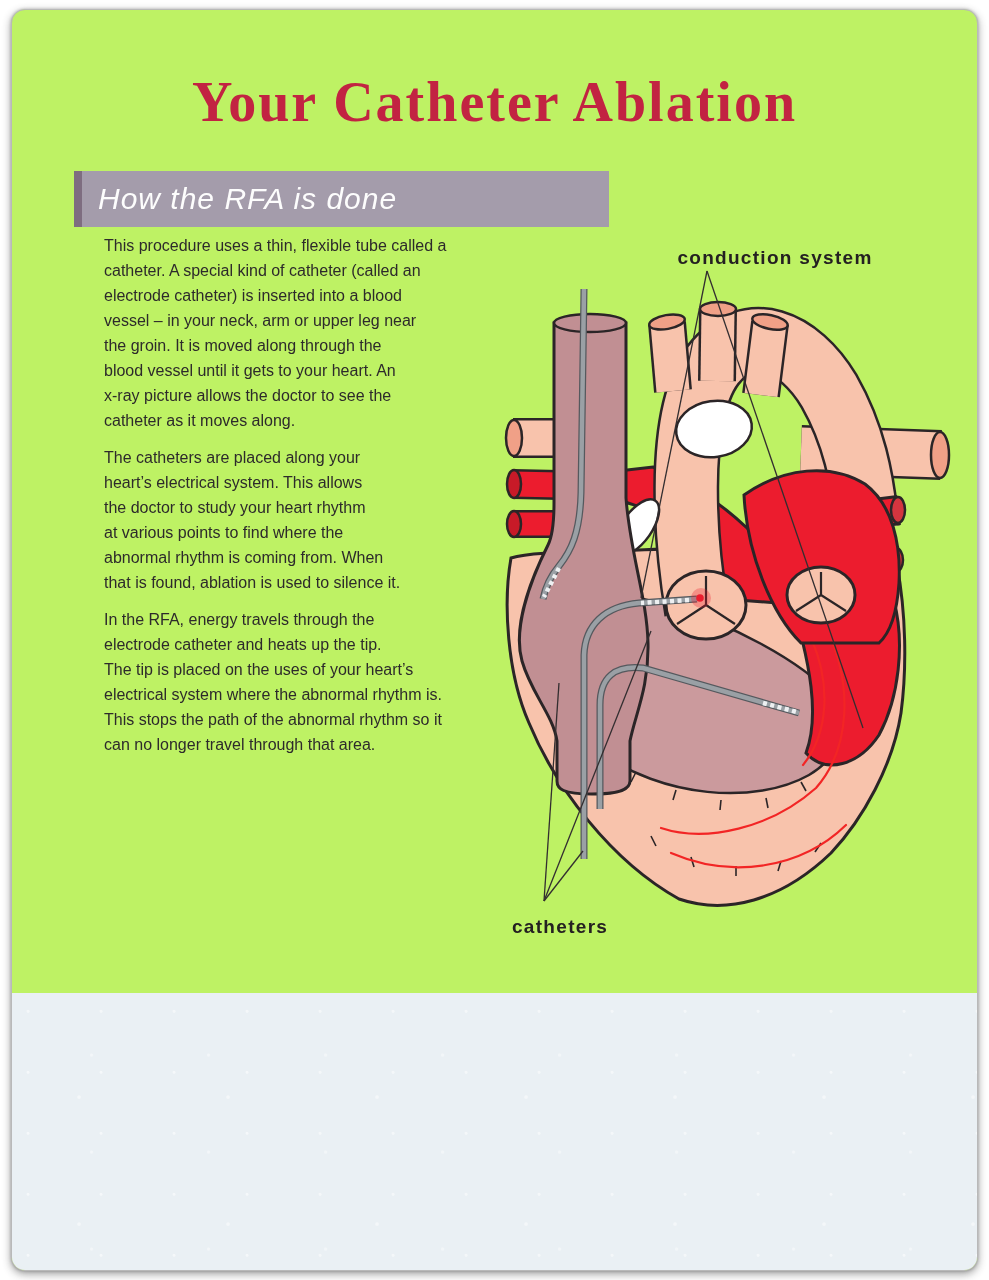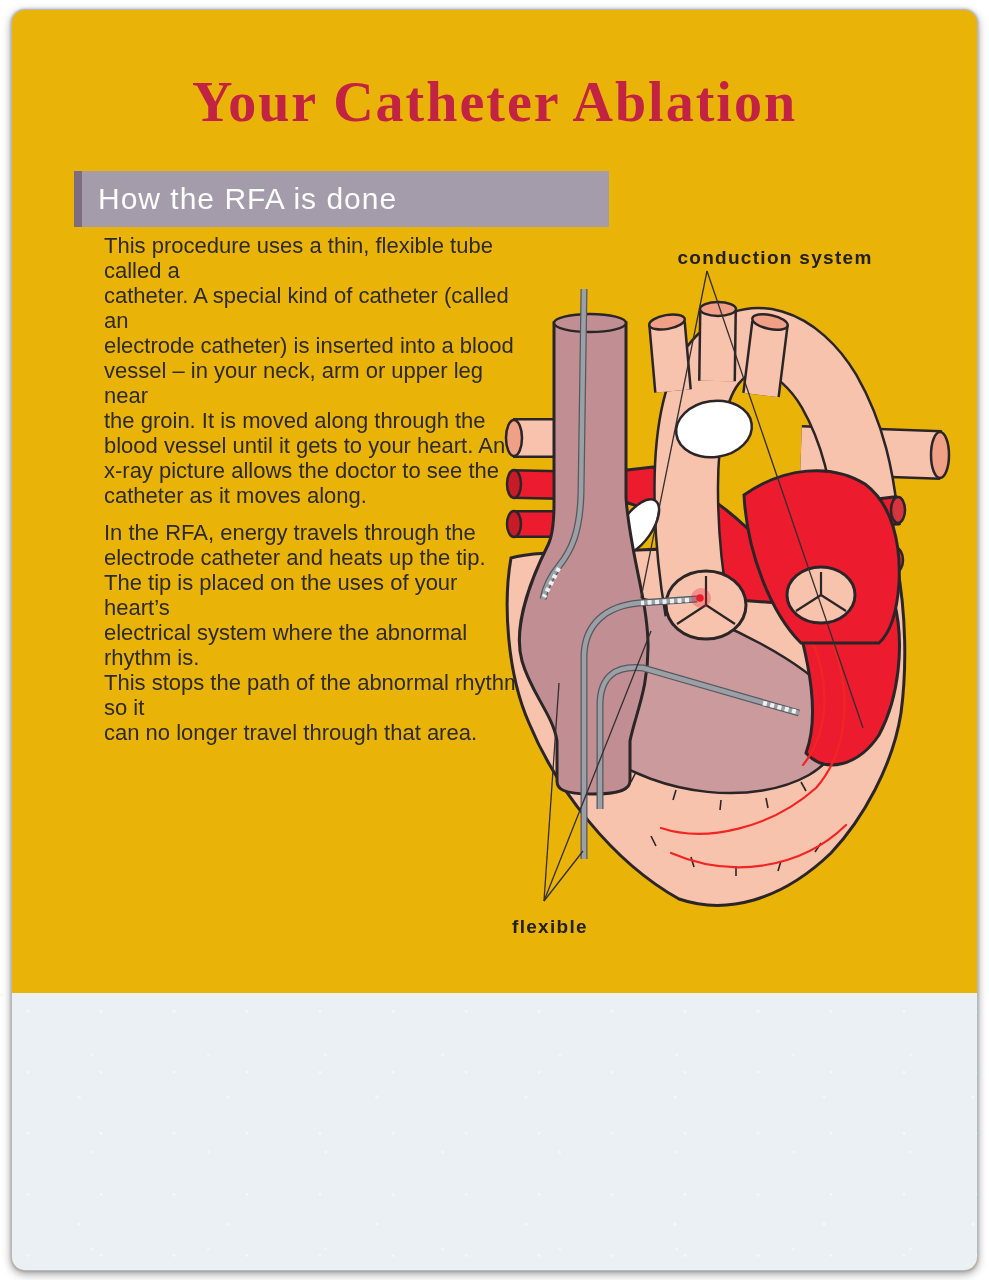"Your Catheter Ablation" .page { background: #eab308 -> #bef264 }
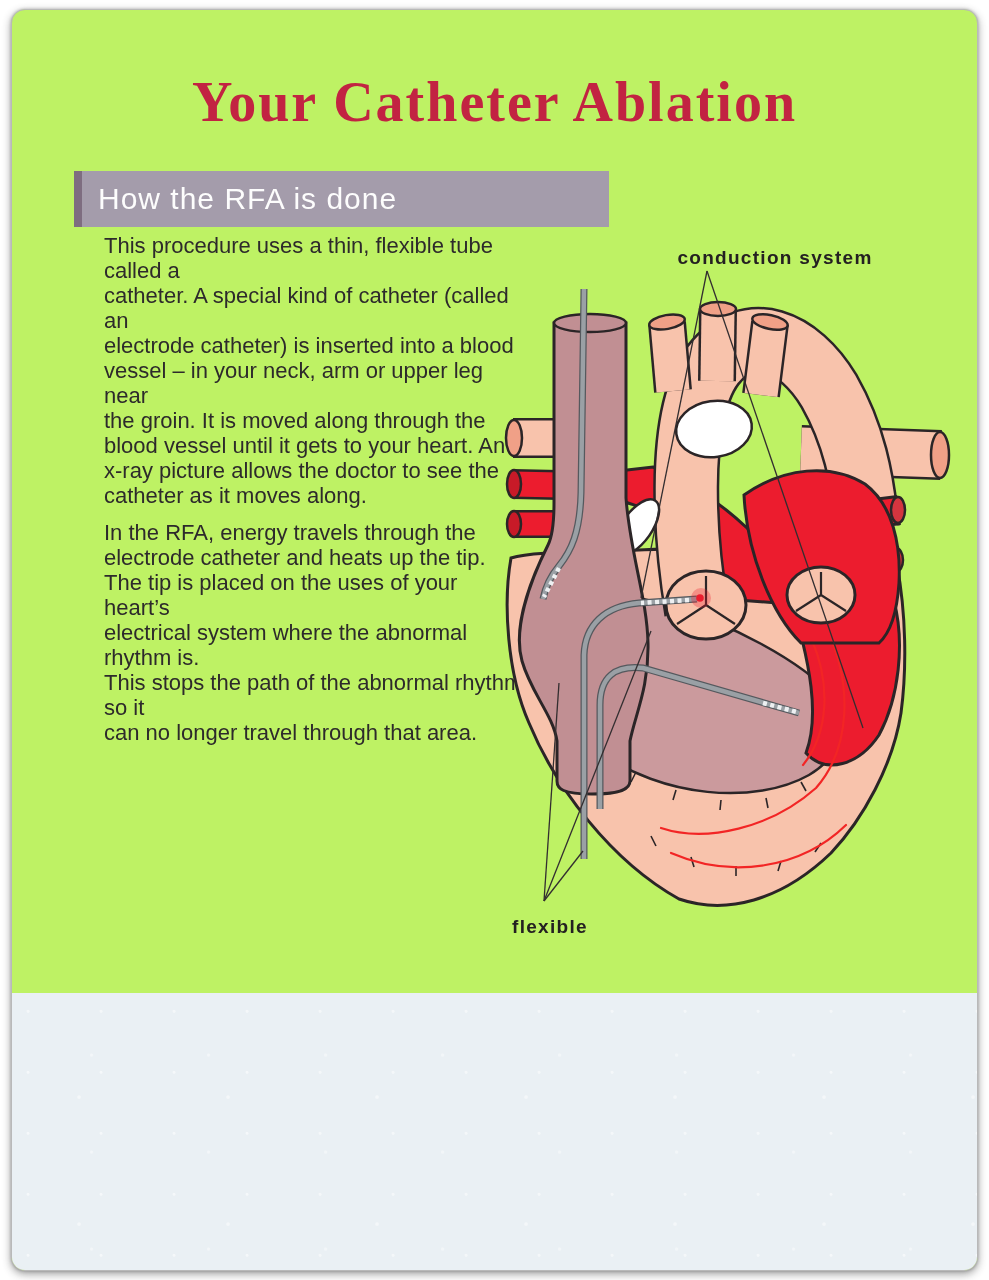"How the RFA is done" .section-bar { font-style: none -> italic }
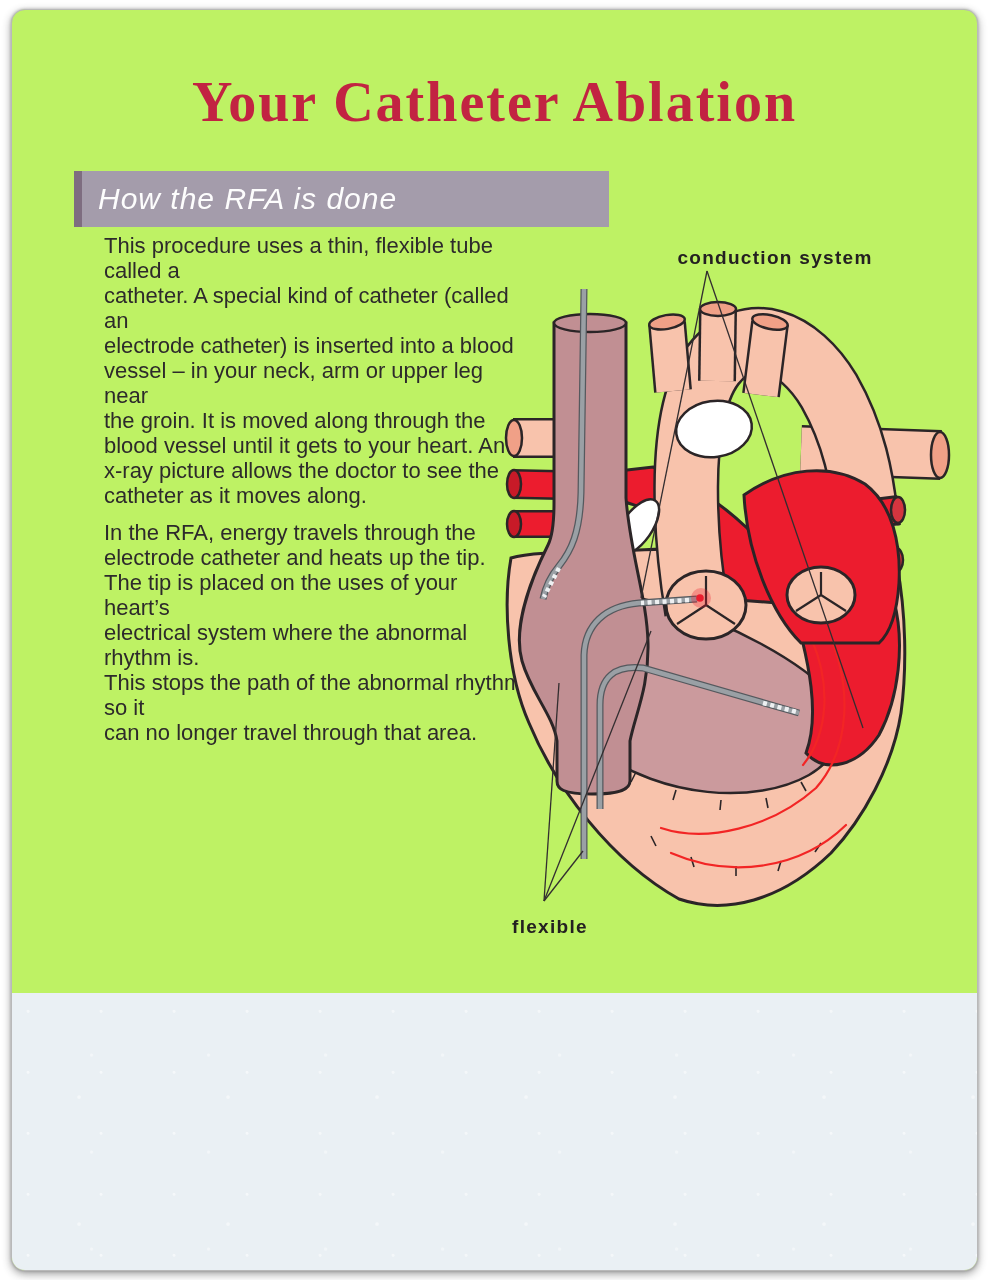"This procedure uses a thin," .body-copy { font-size: 22px -> 16px }
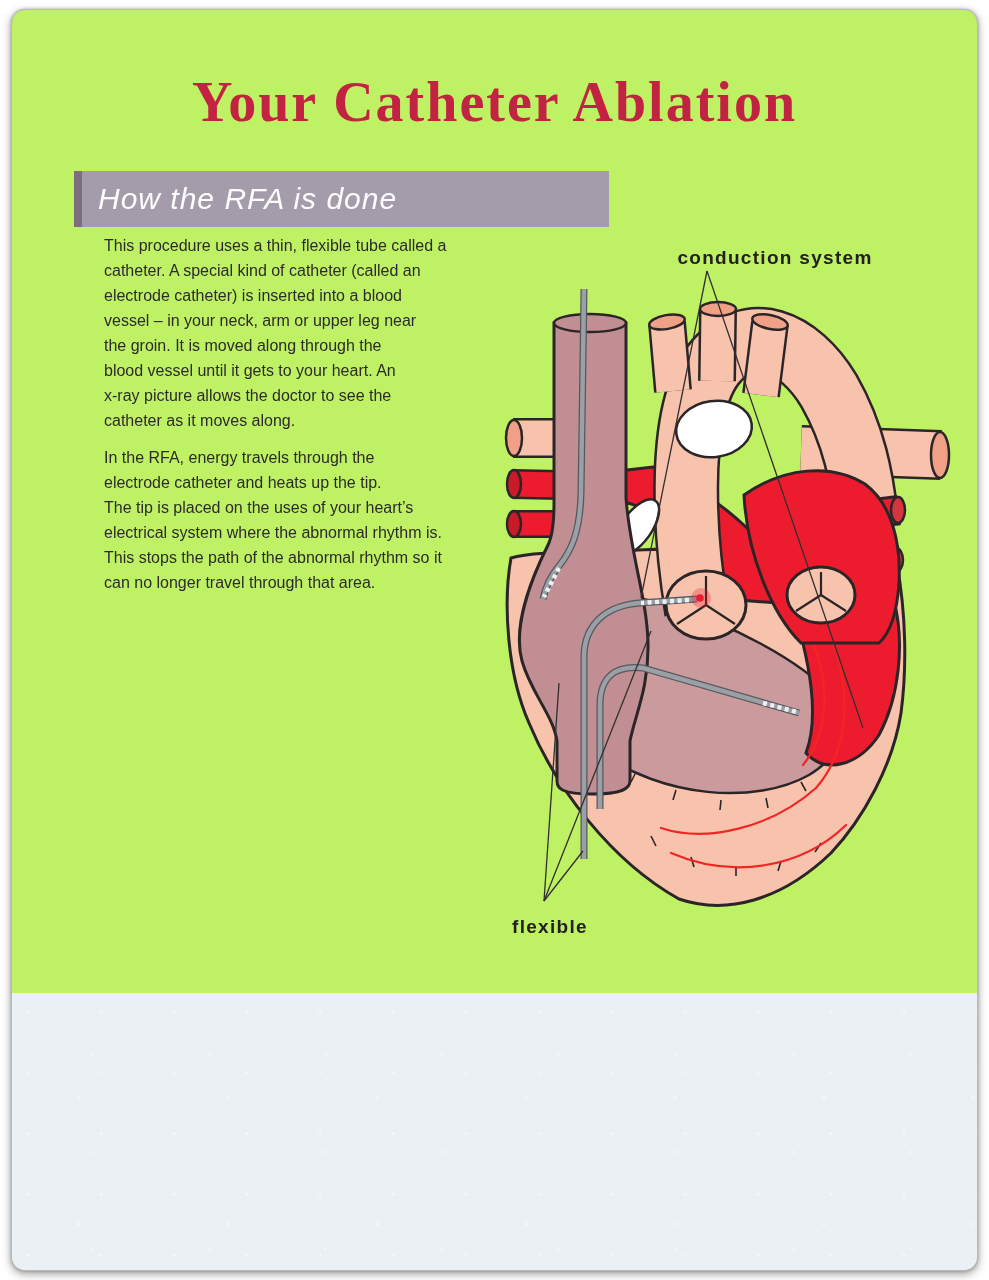"The catheters are placed along" p { html: none -> <p>The catheters are placed along your heart’s electrical system. This allows the doctor to study your heart rhythm at various points to find where the abnormal rhythm is coming from. When that is found, ablation is used to silence it.</p> }
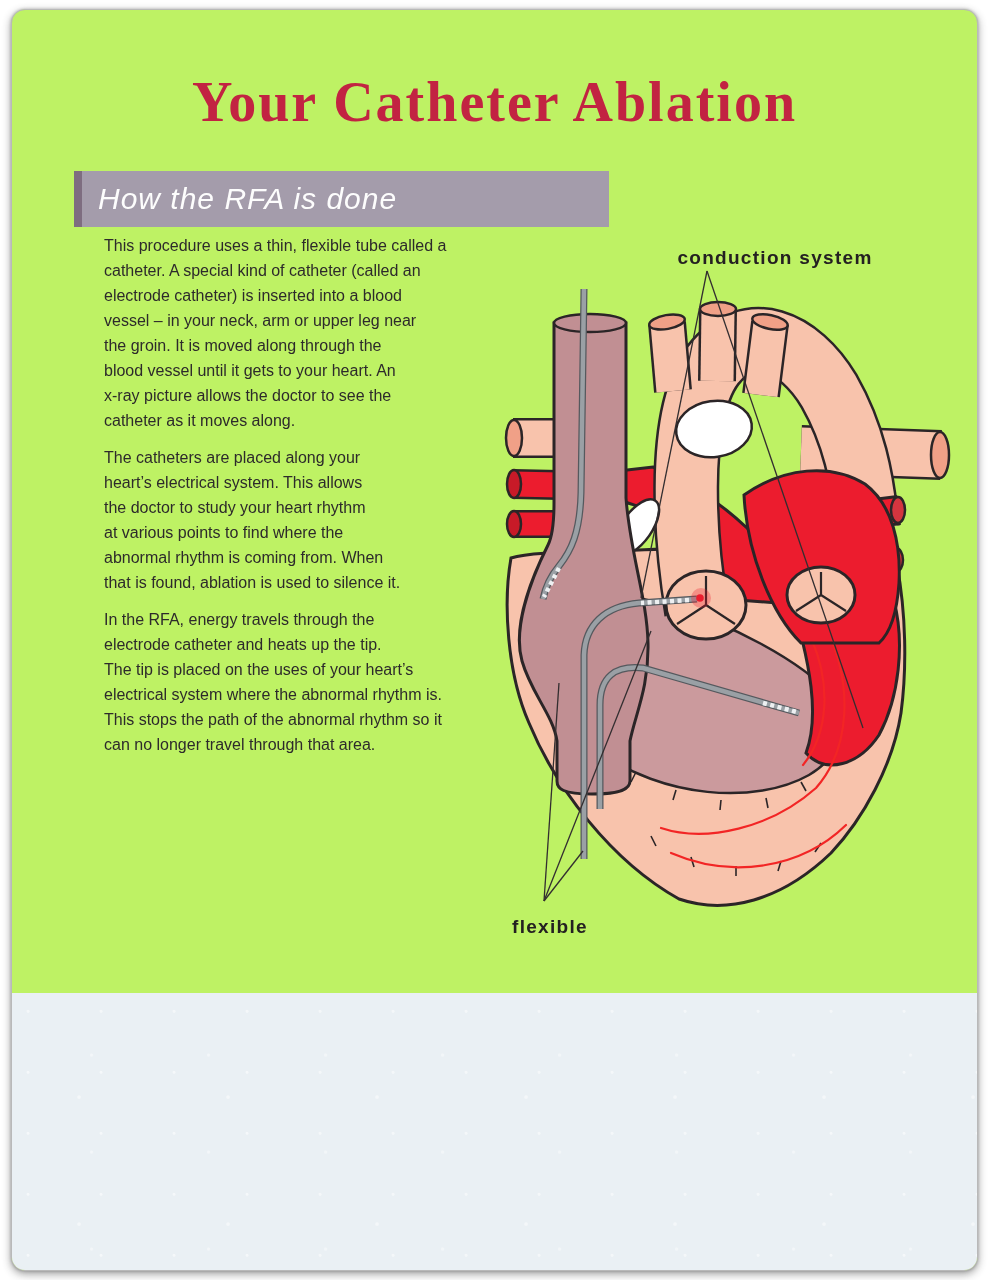"flexible" div.fig-label { text: flexible -> catheters }
